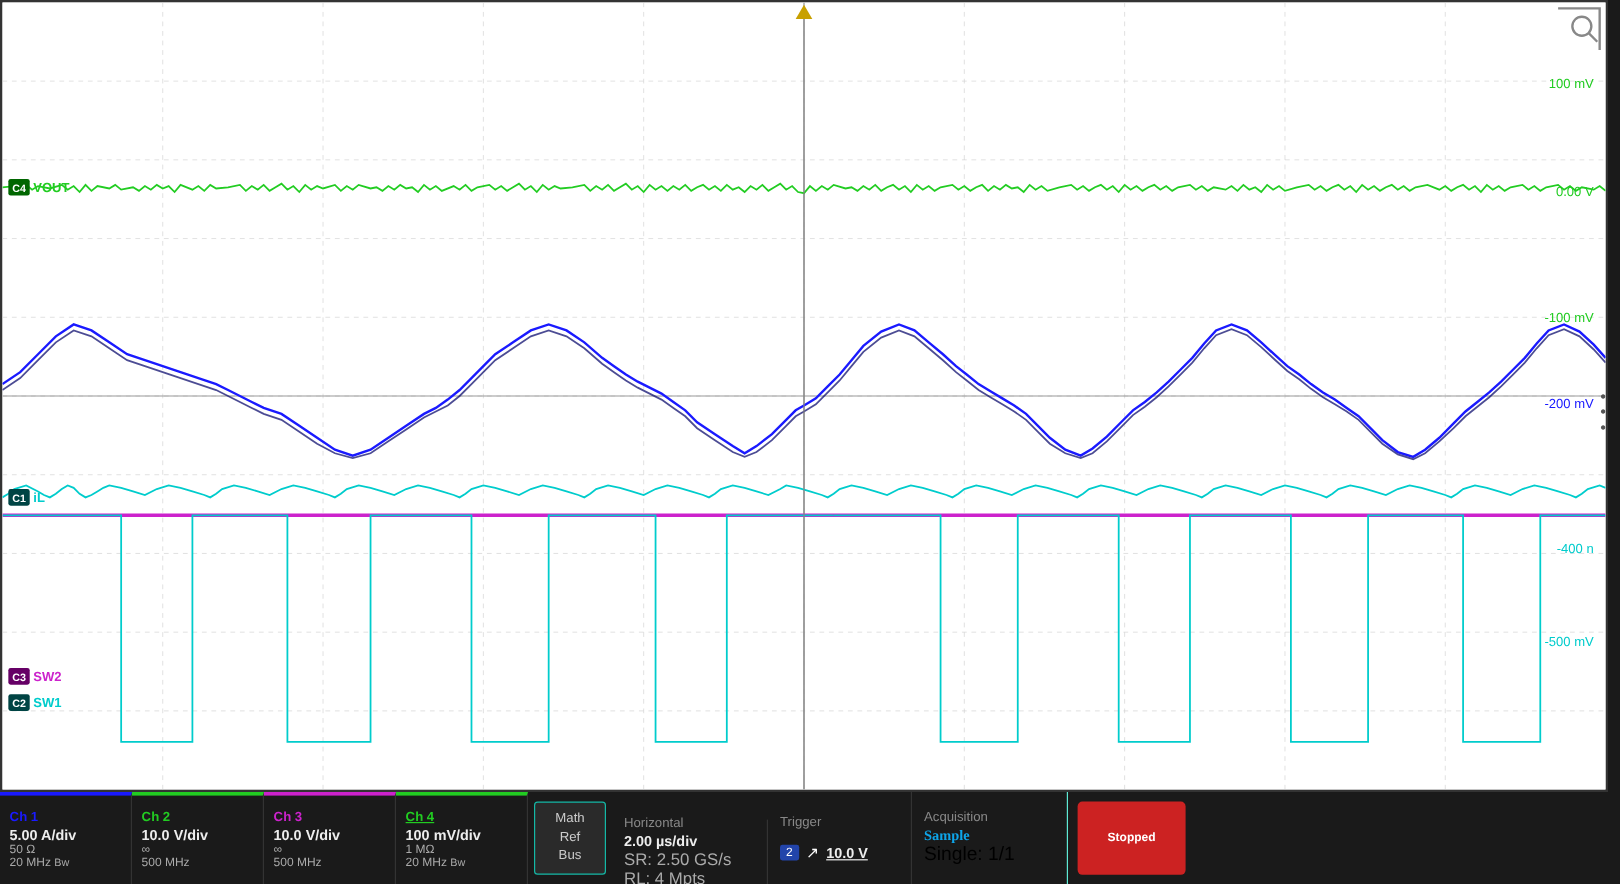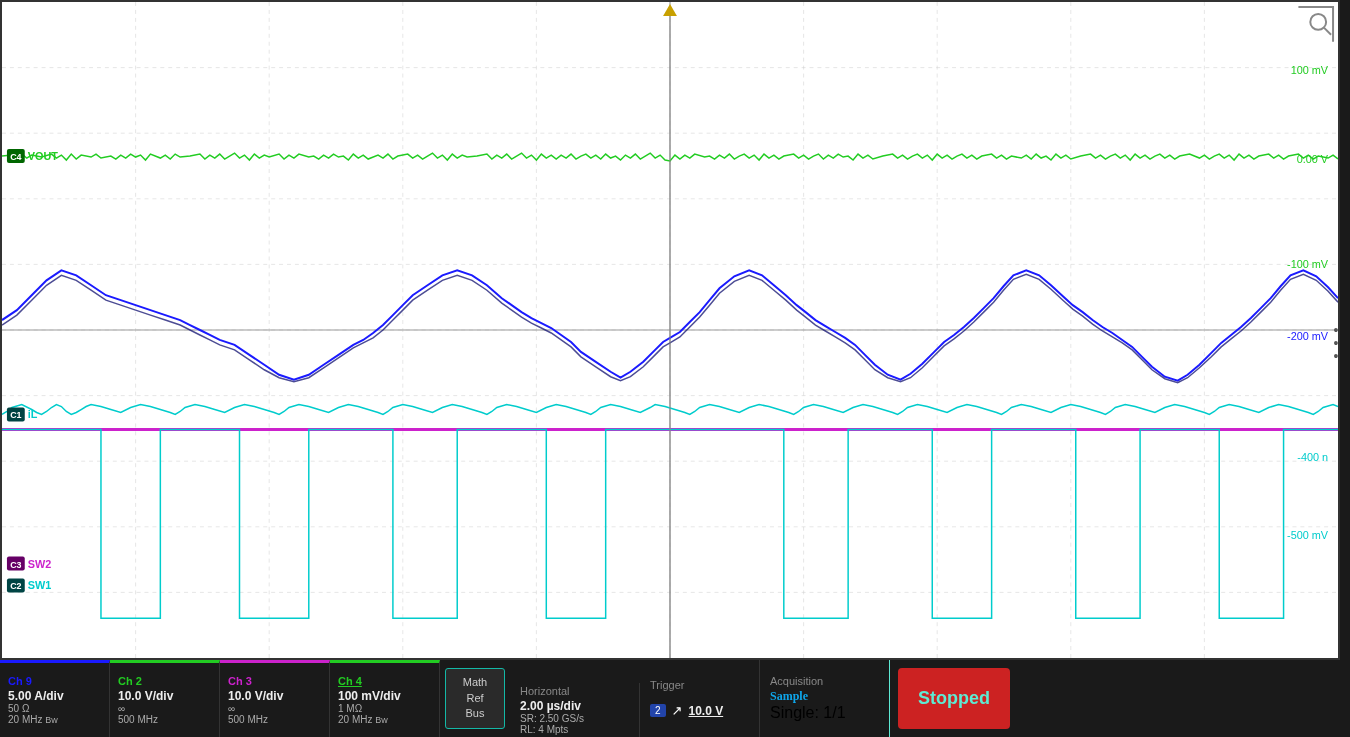"Ch 9" div.ch-header { text: 9 -> 1 }
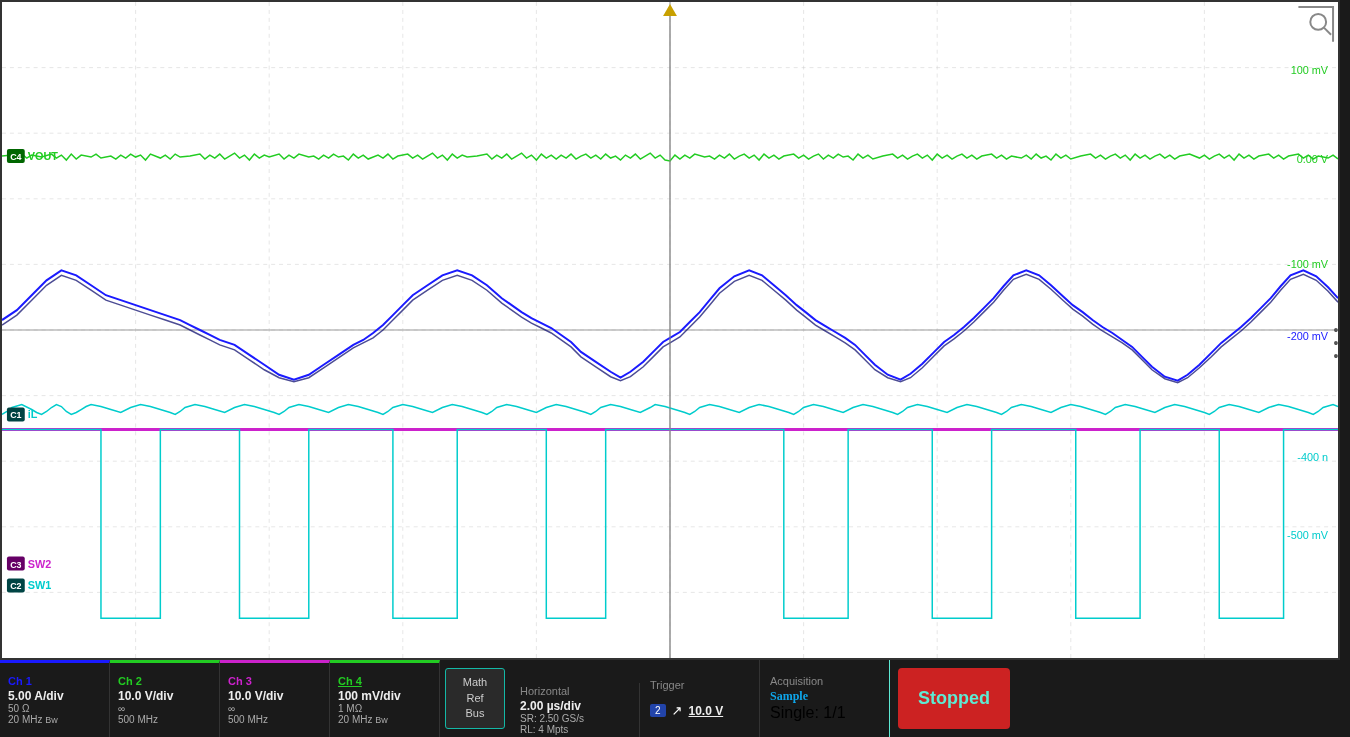"Stopped" .stopped-btn { color: #5eead4 -> #ffffff; font-size: 18px -> 10px }
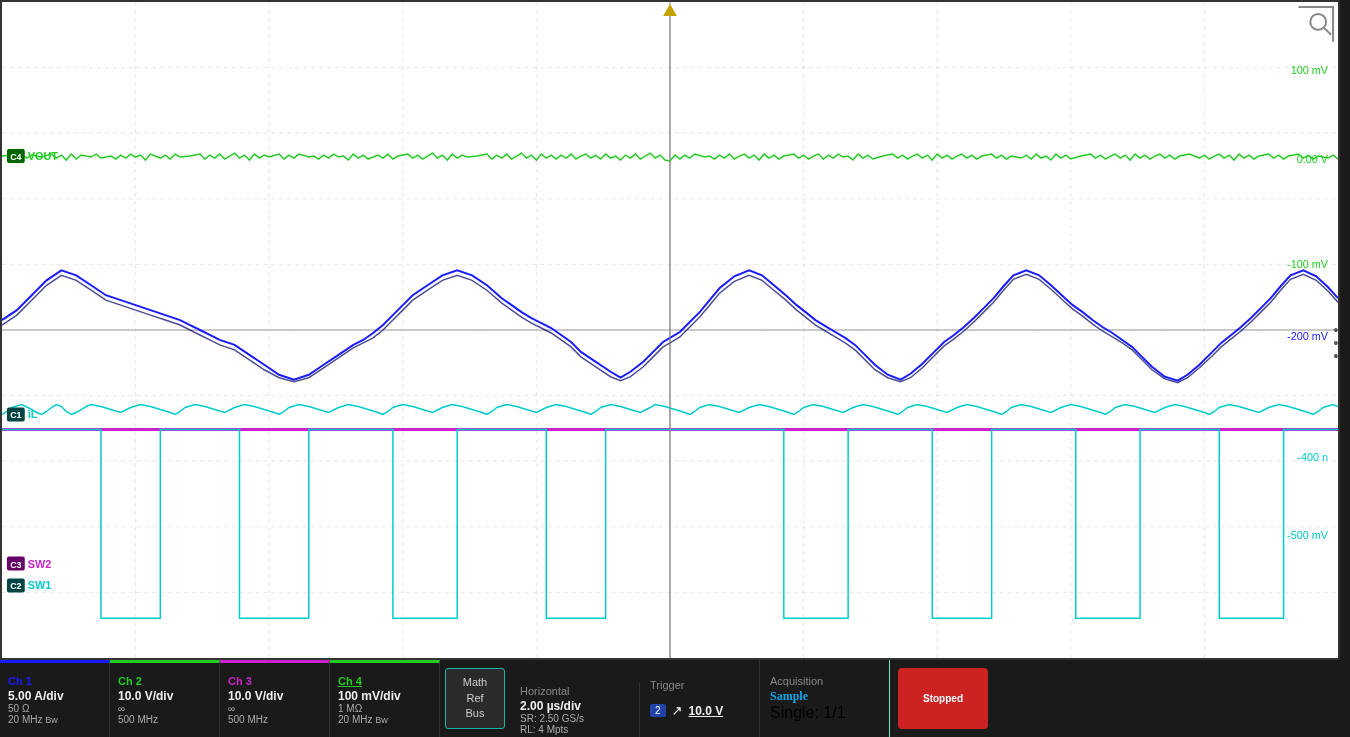"SR: 2.50 GS/s" .horizontal-box .box-sub { font-size: 10px -> 14px }
